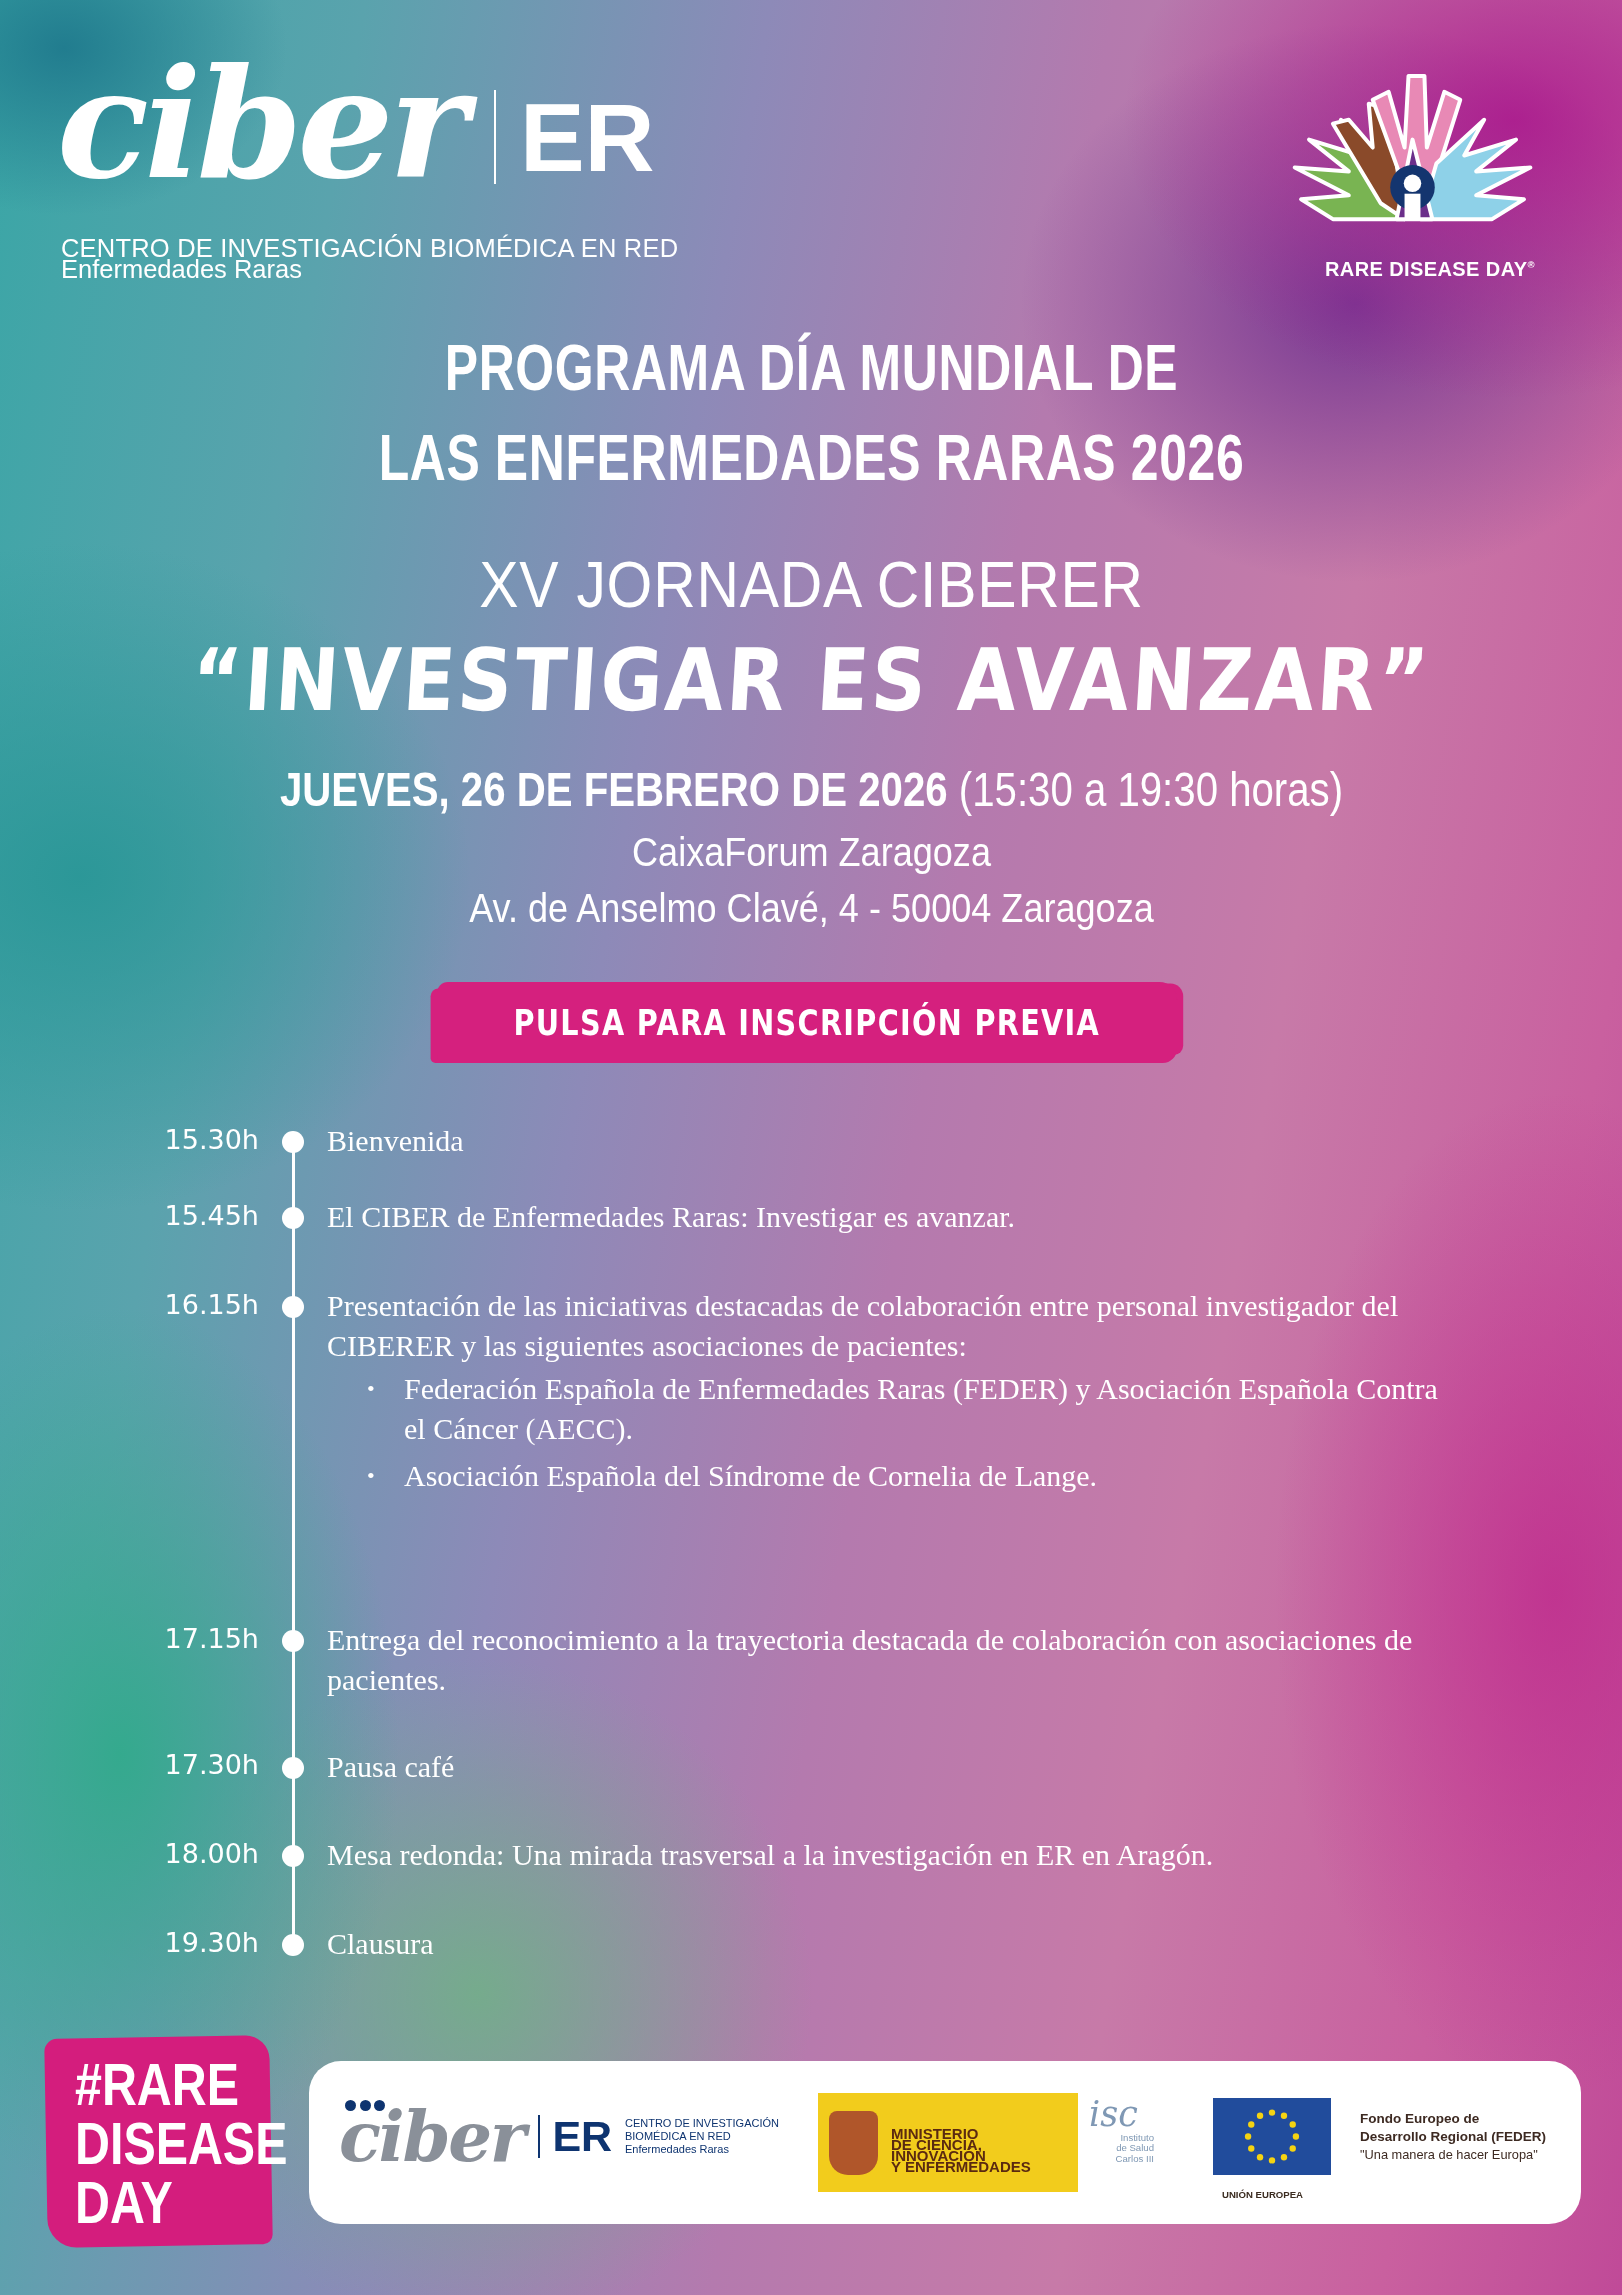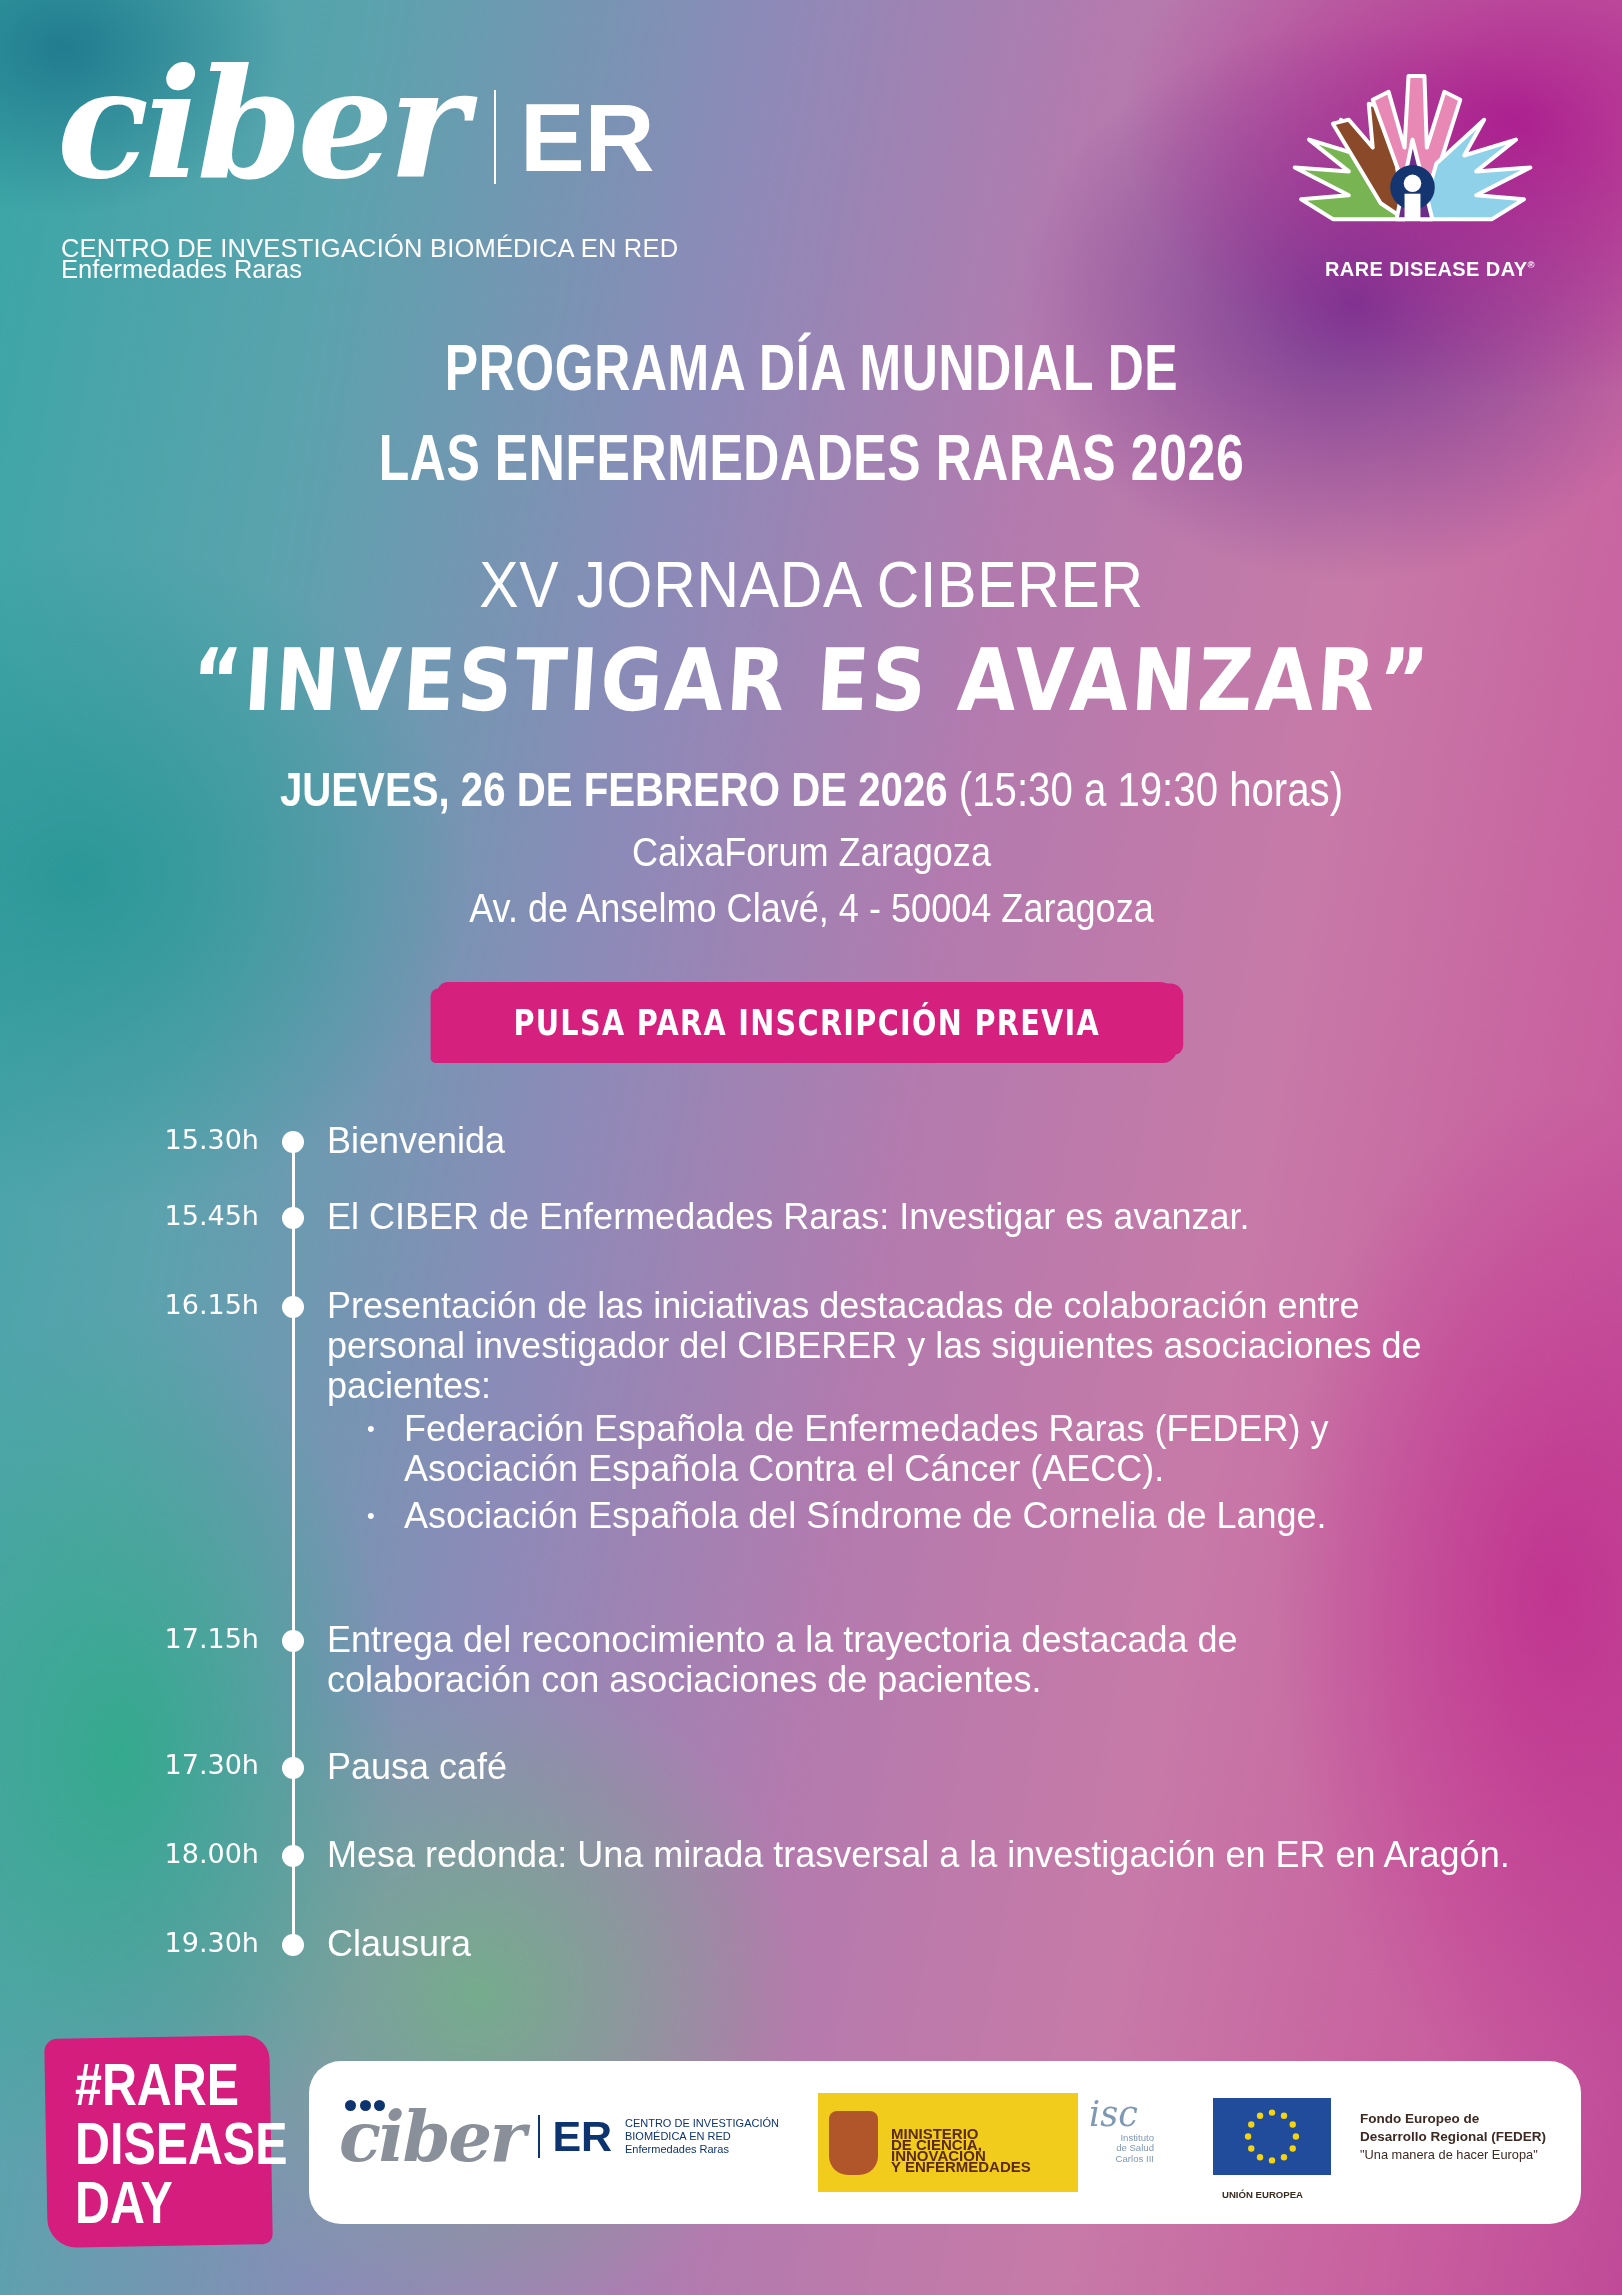"Bienvenida" .tl-text { font-family: Liberation Sans, sans-serif -> Liberation Serif, serif; font-size: 36px -> 30px }
